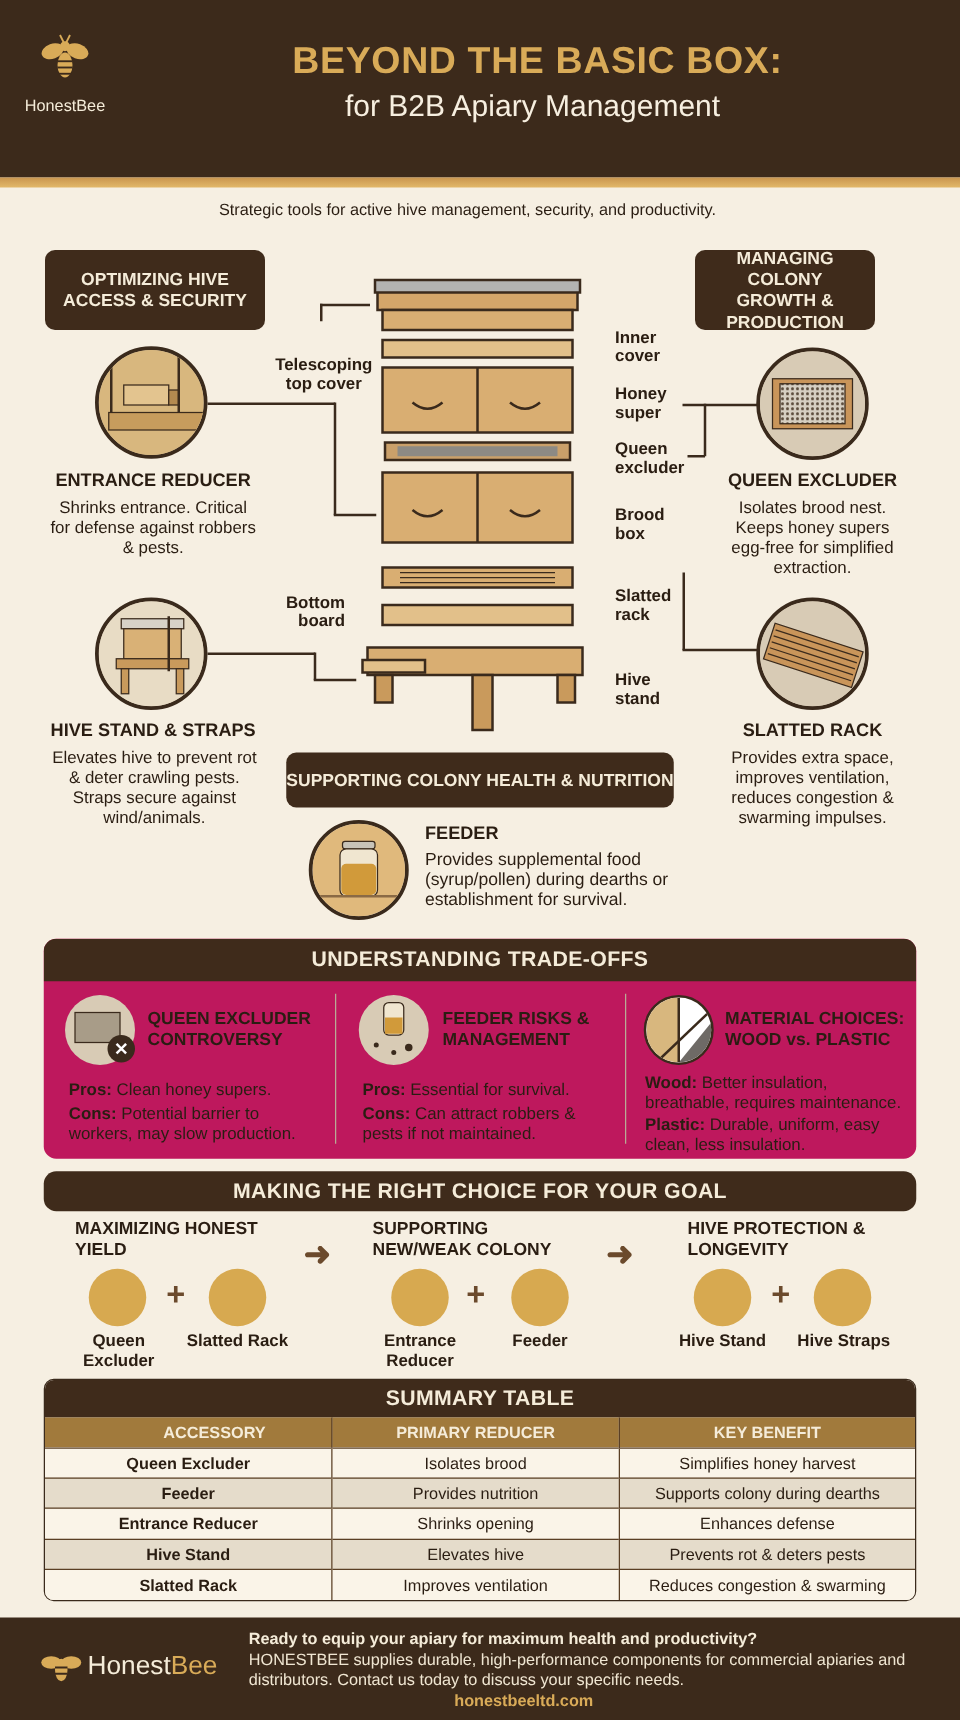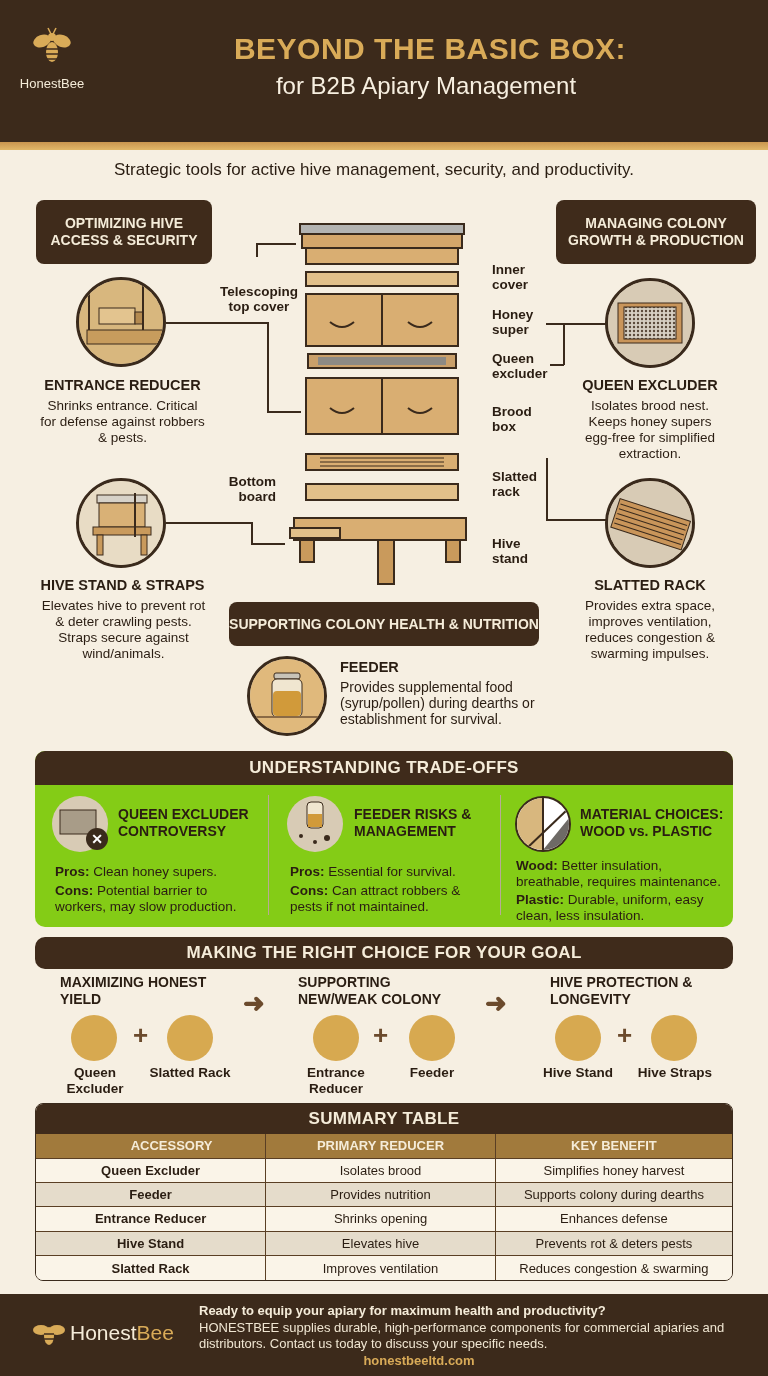"Strategic tools for active hive" .tagline { font-size: 17px -> 13px }
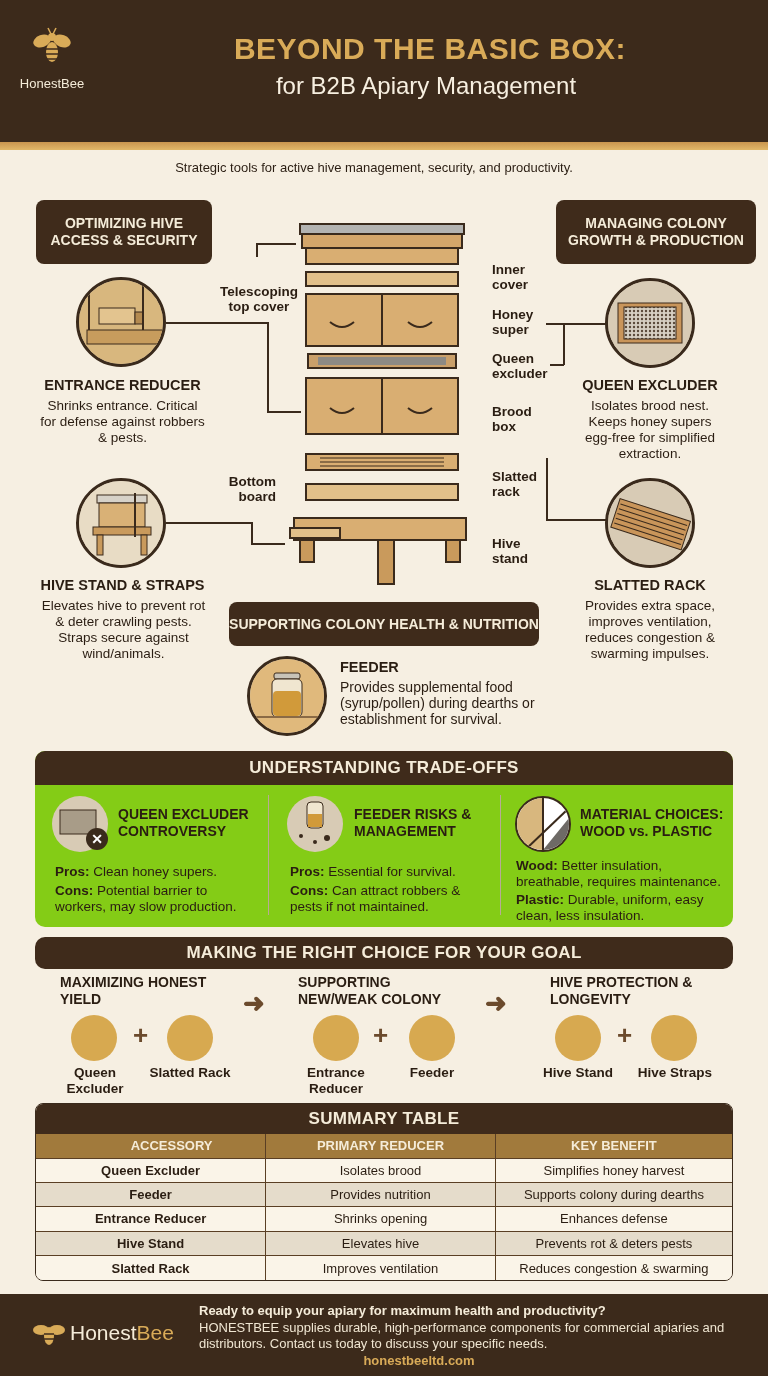"MANAGING COLONY GROWTH & PRODUCTION" div.abs { width: 200px -> 144px }
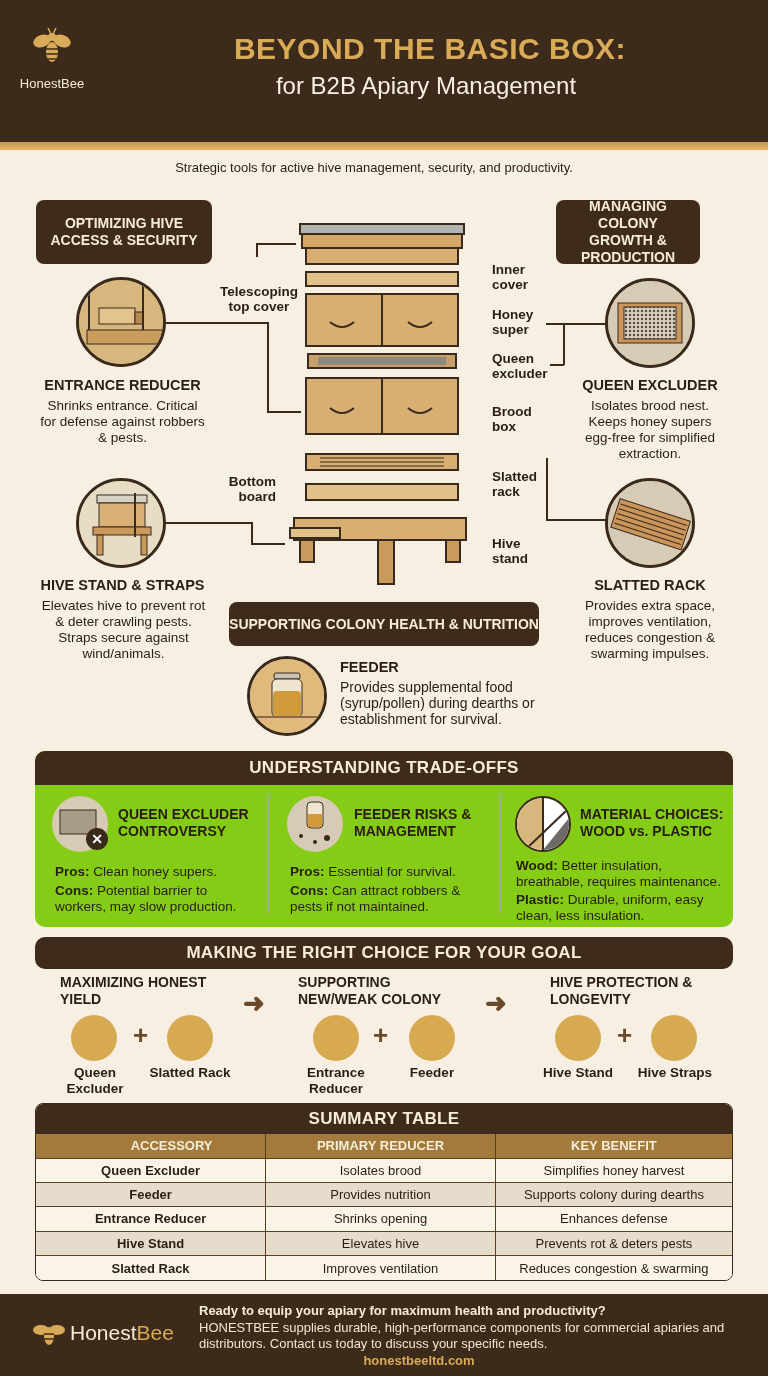"UNDERSTANDING TRADE-OFFS" .panel { background: #84cc16 -> #be185d }
